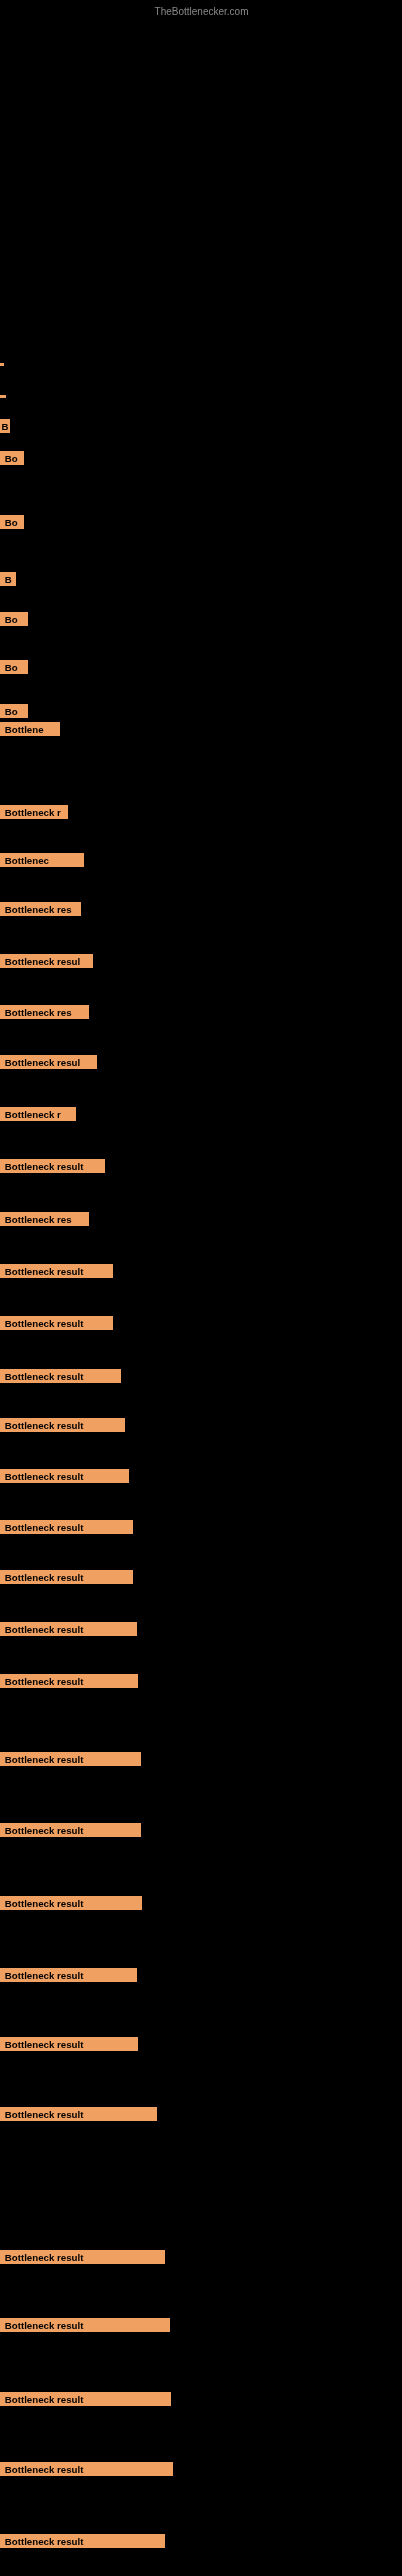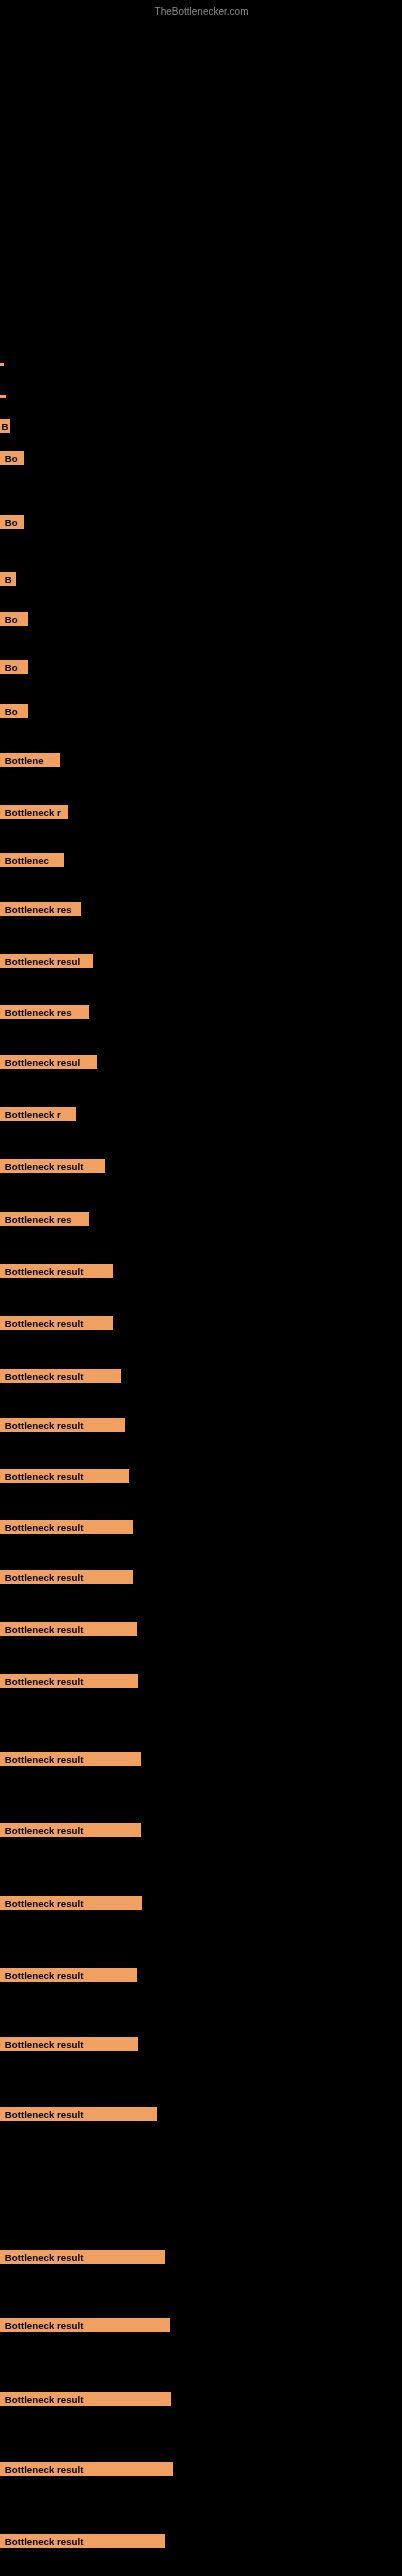"Bottlene" div.item { top: 753px -> 722px }
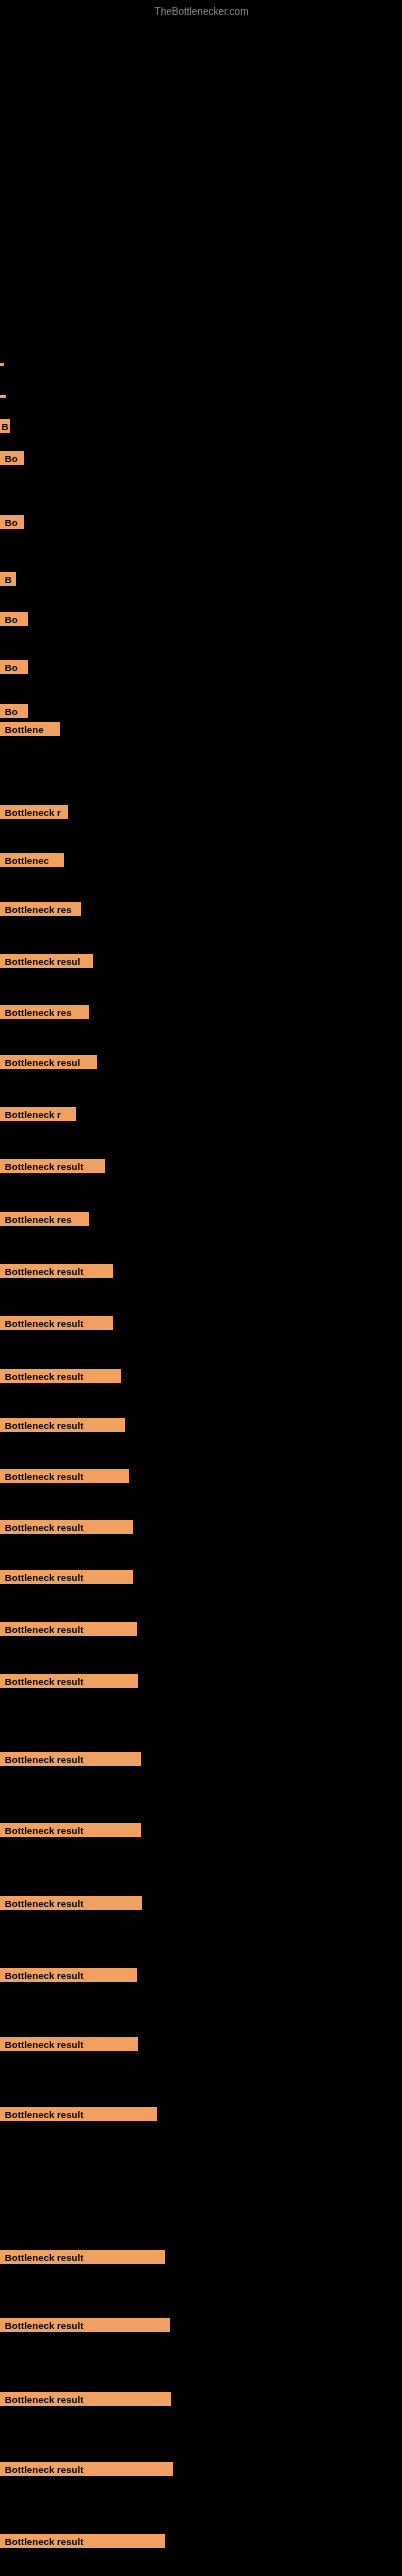"Bottlenec" span.bottleneck-label { width: 64px -> 84px }
